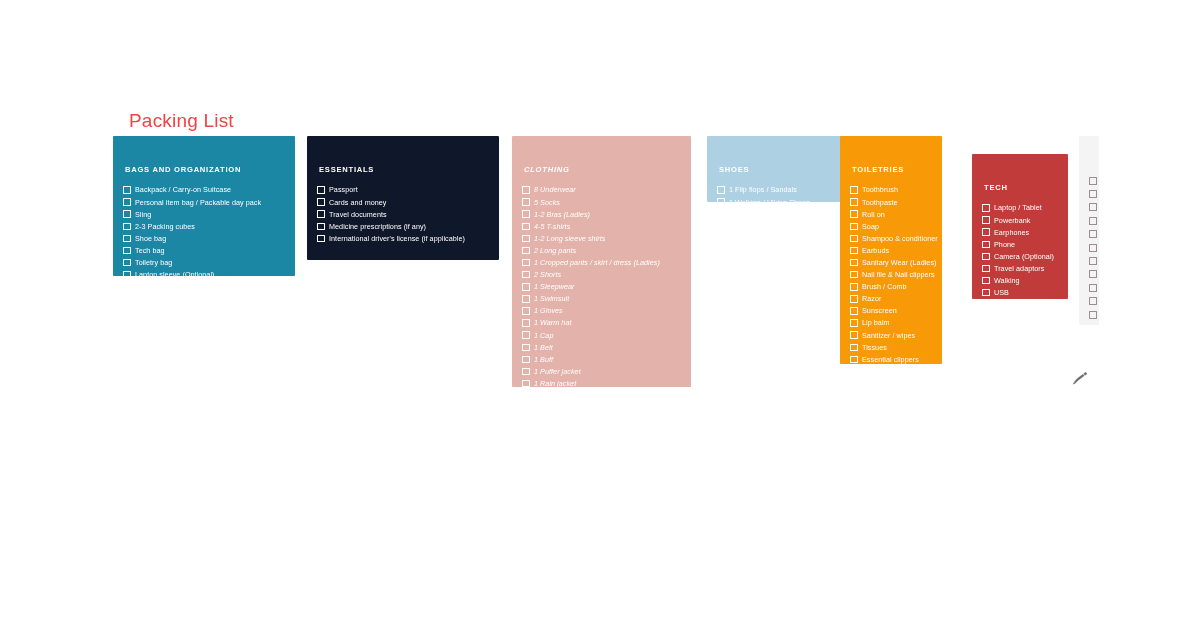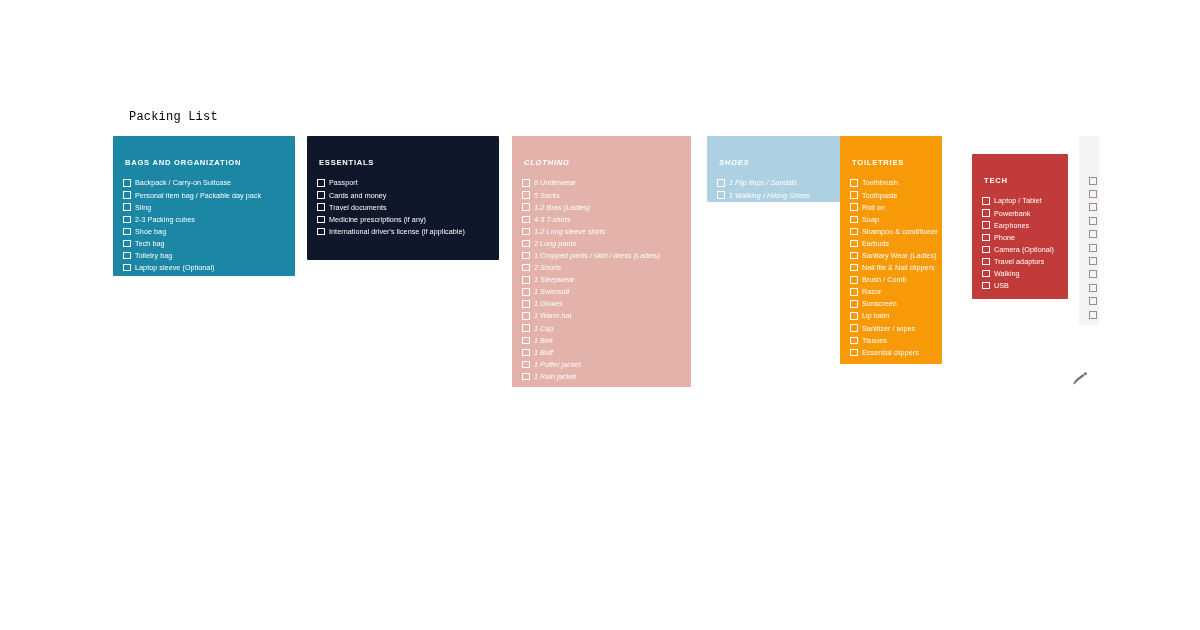"Packing List" .page-title { color: #000000 -> #ef4444; font-family: Liberation Mono, monospace -> Liberation Sans, sans-serif; font-size: 12px -> 19px }
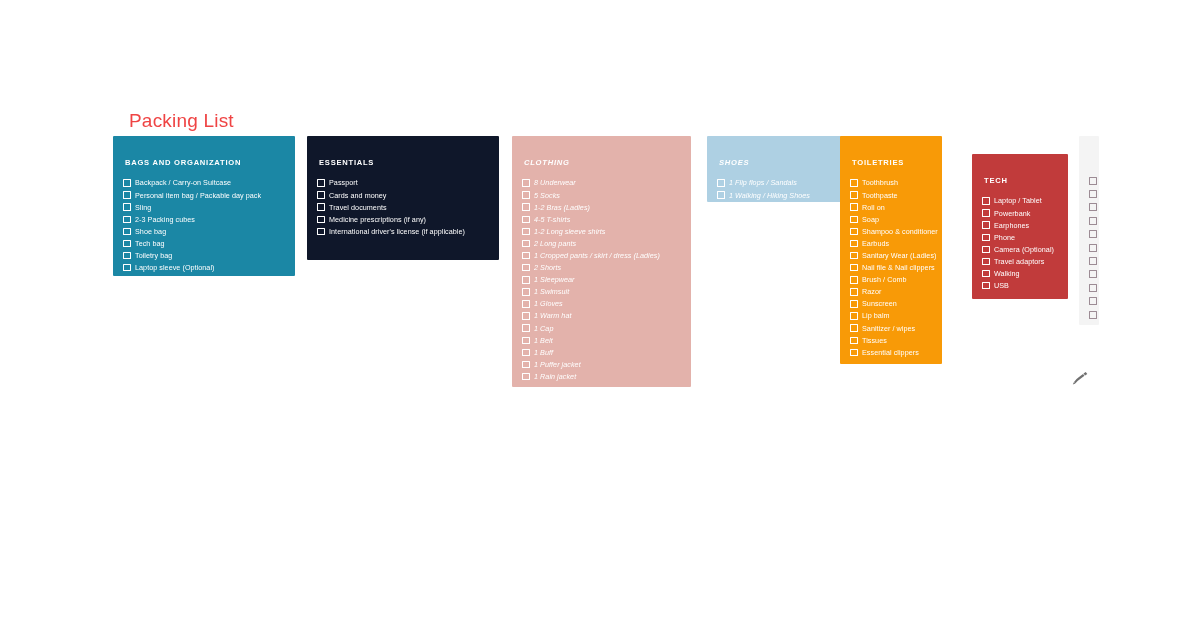"BAGS AND ORGANIZATION" .column { padding: 19px 9px 10px 10px -> 26px 9px 10px 10px }
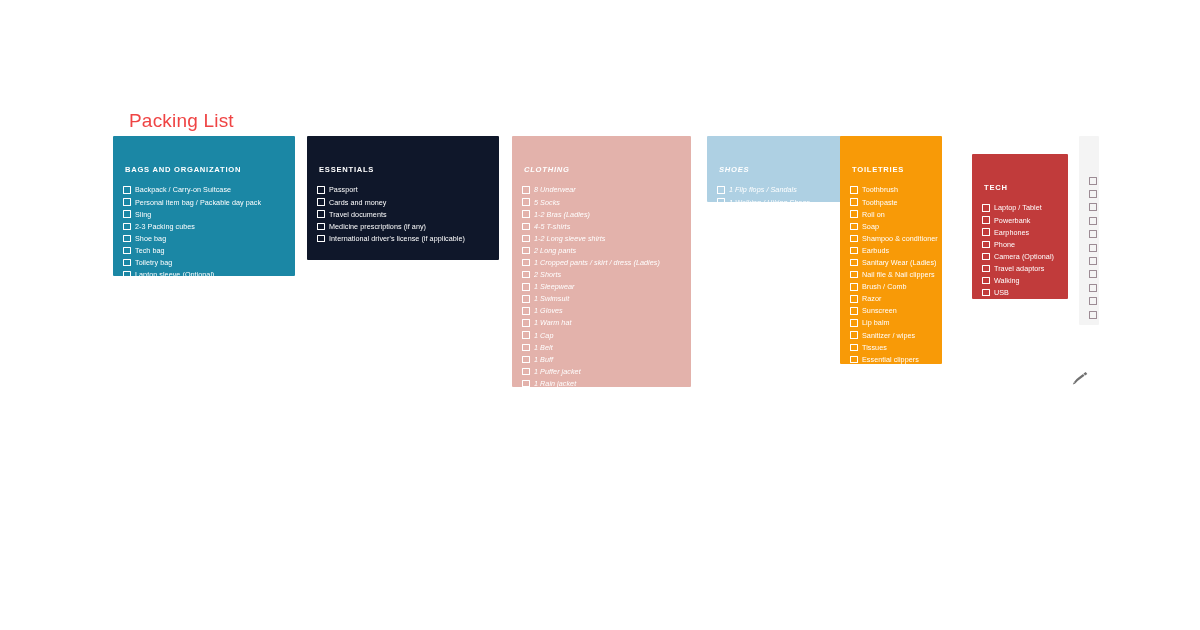"SHOES" div.column { font-style: italic -> none }
